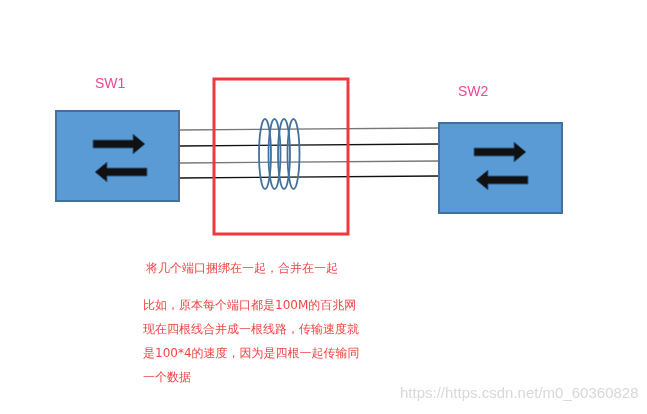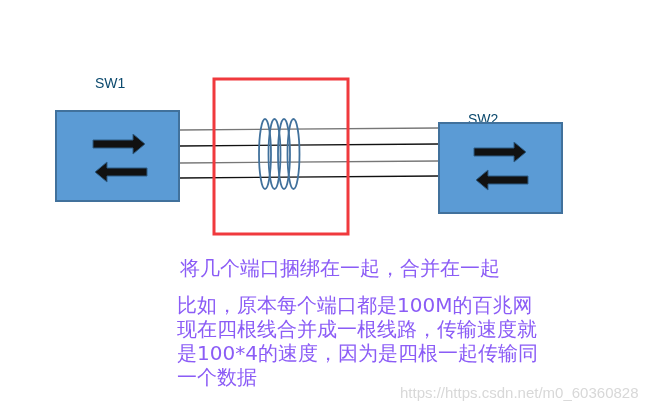"SW1" .label { color: #0c4a6e -> #ec4899 }
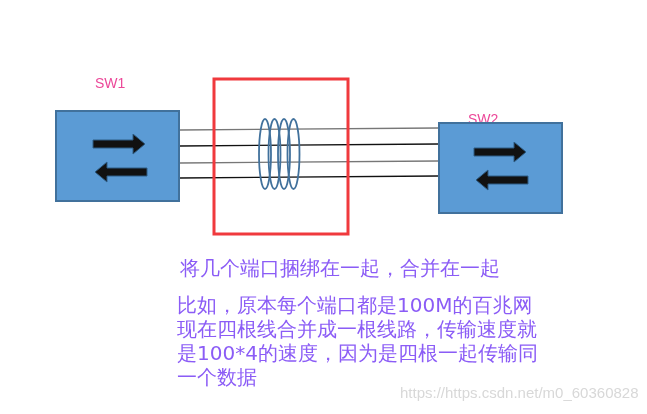"SW2" #sw2-label { left: 468px -> 458px; margin-top: 28px -> none }
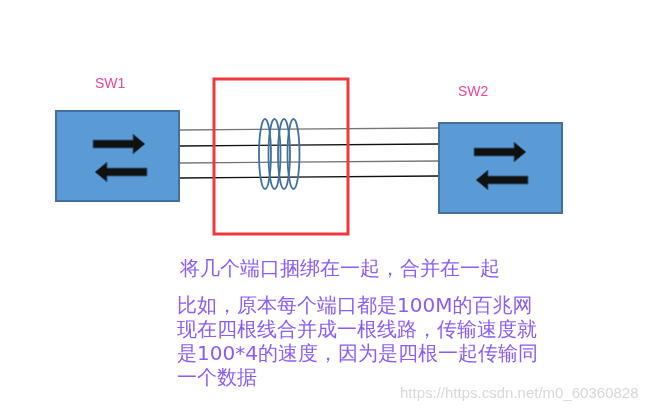"将几个端口捆绑在一起，合并在一起" .caption { color: #8b5cf6 -> #ef4444; font-size: 20px -> 12px; margin-left: 34px -> none }
